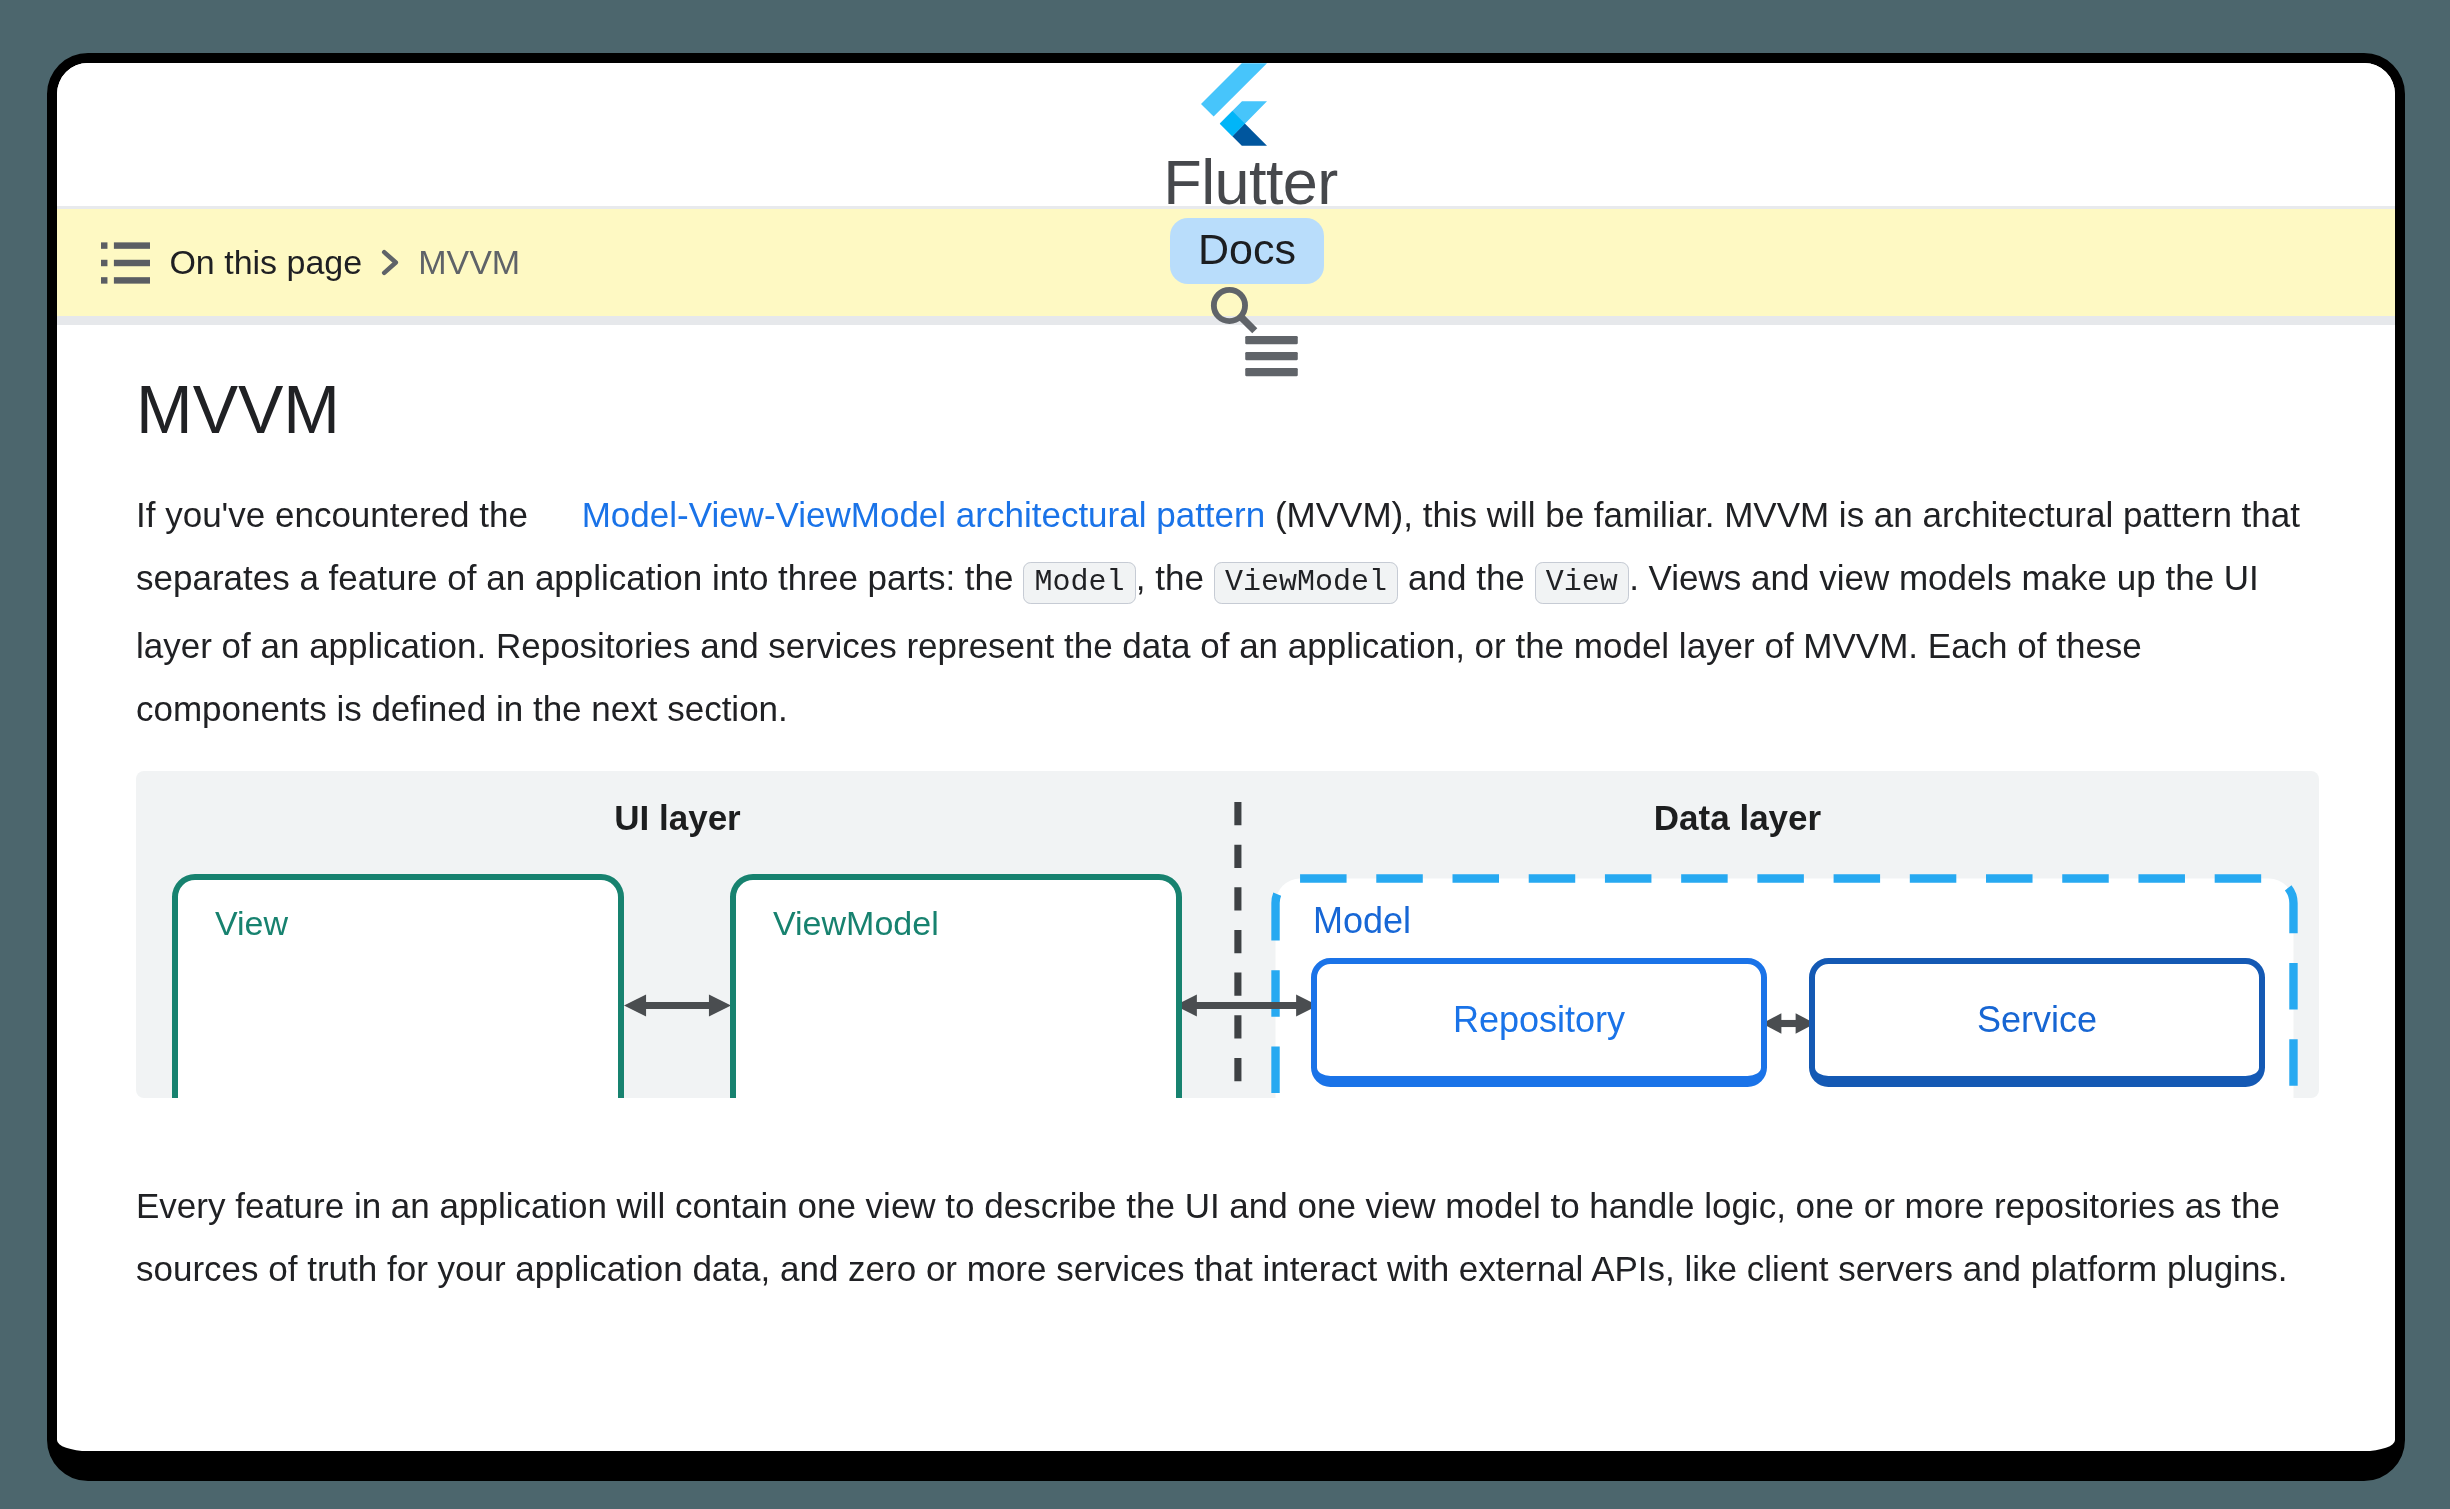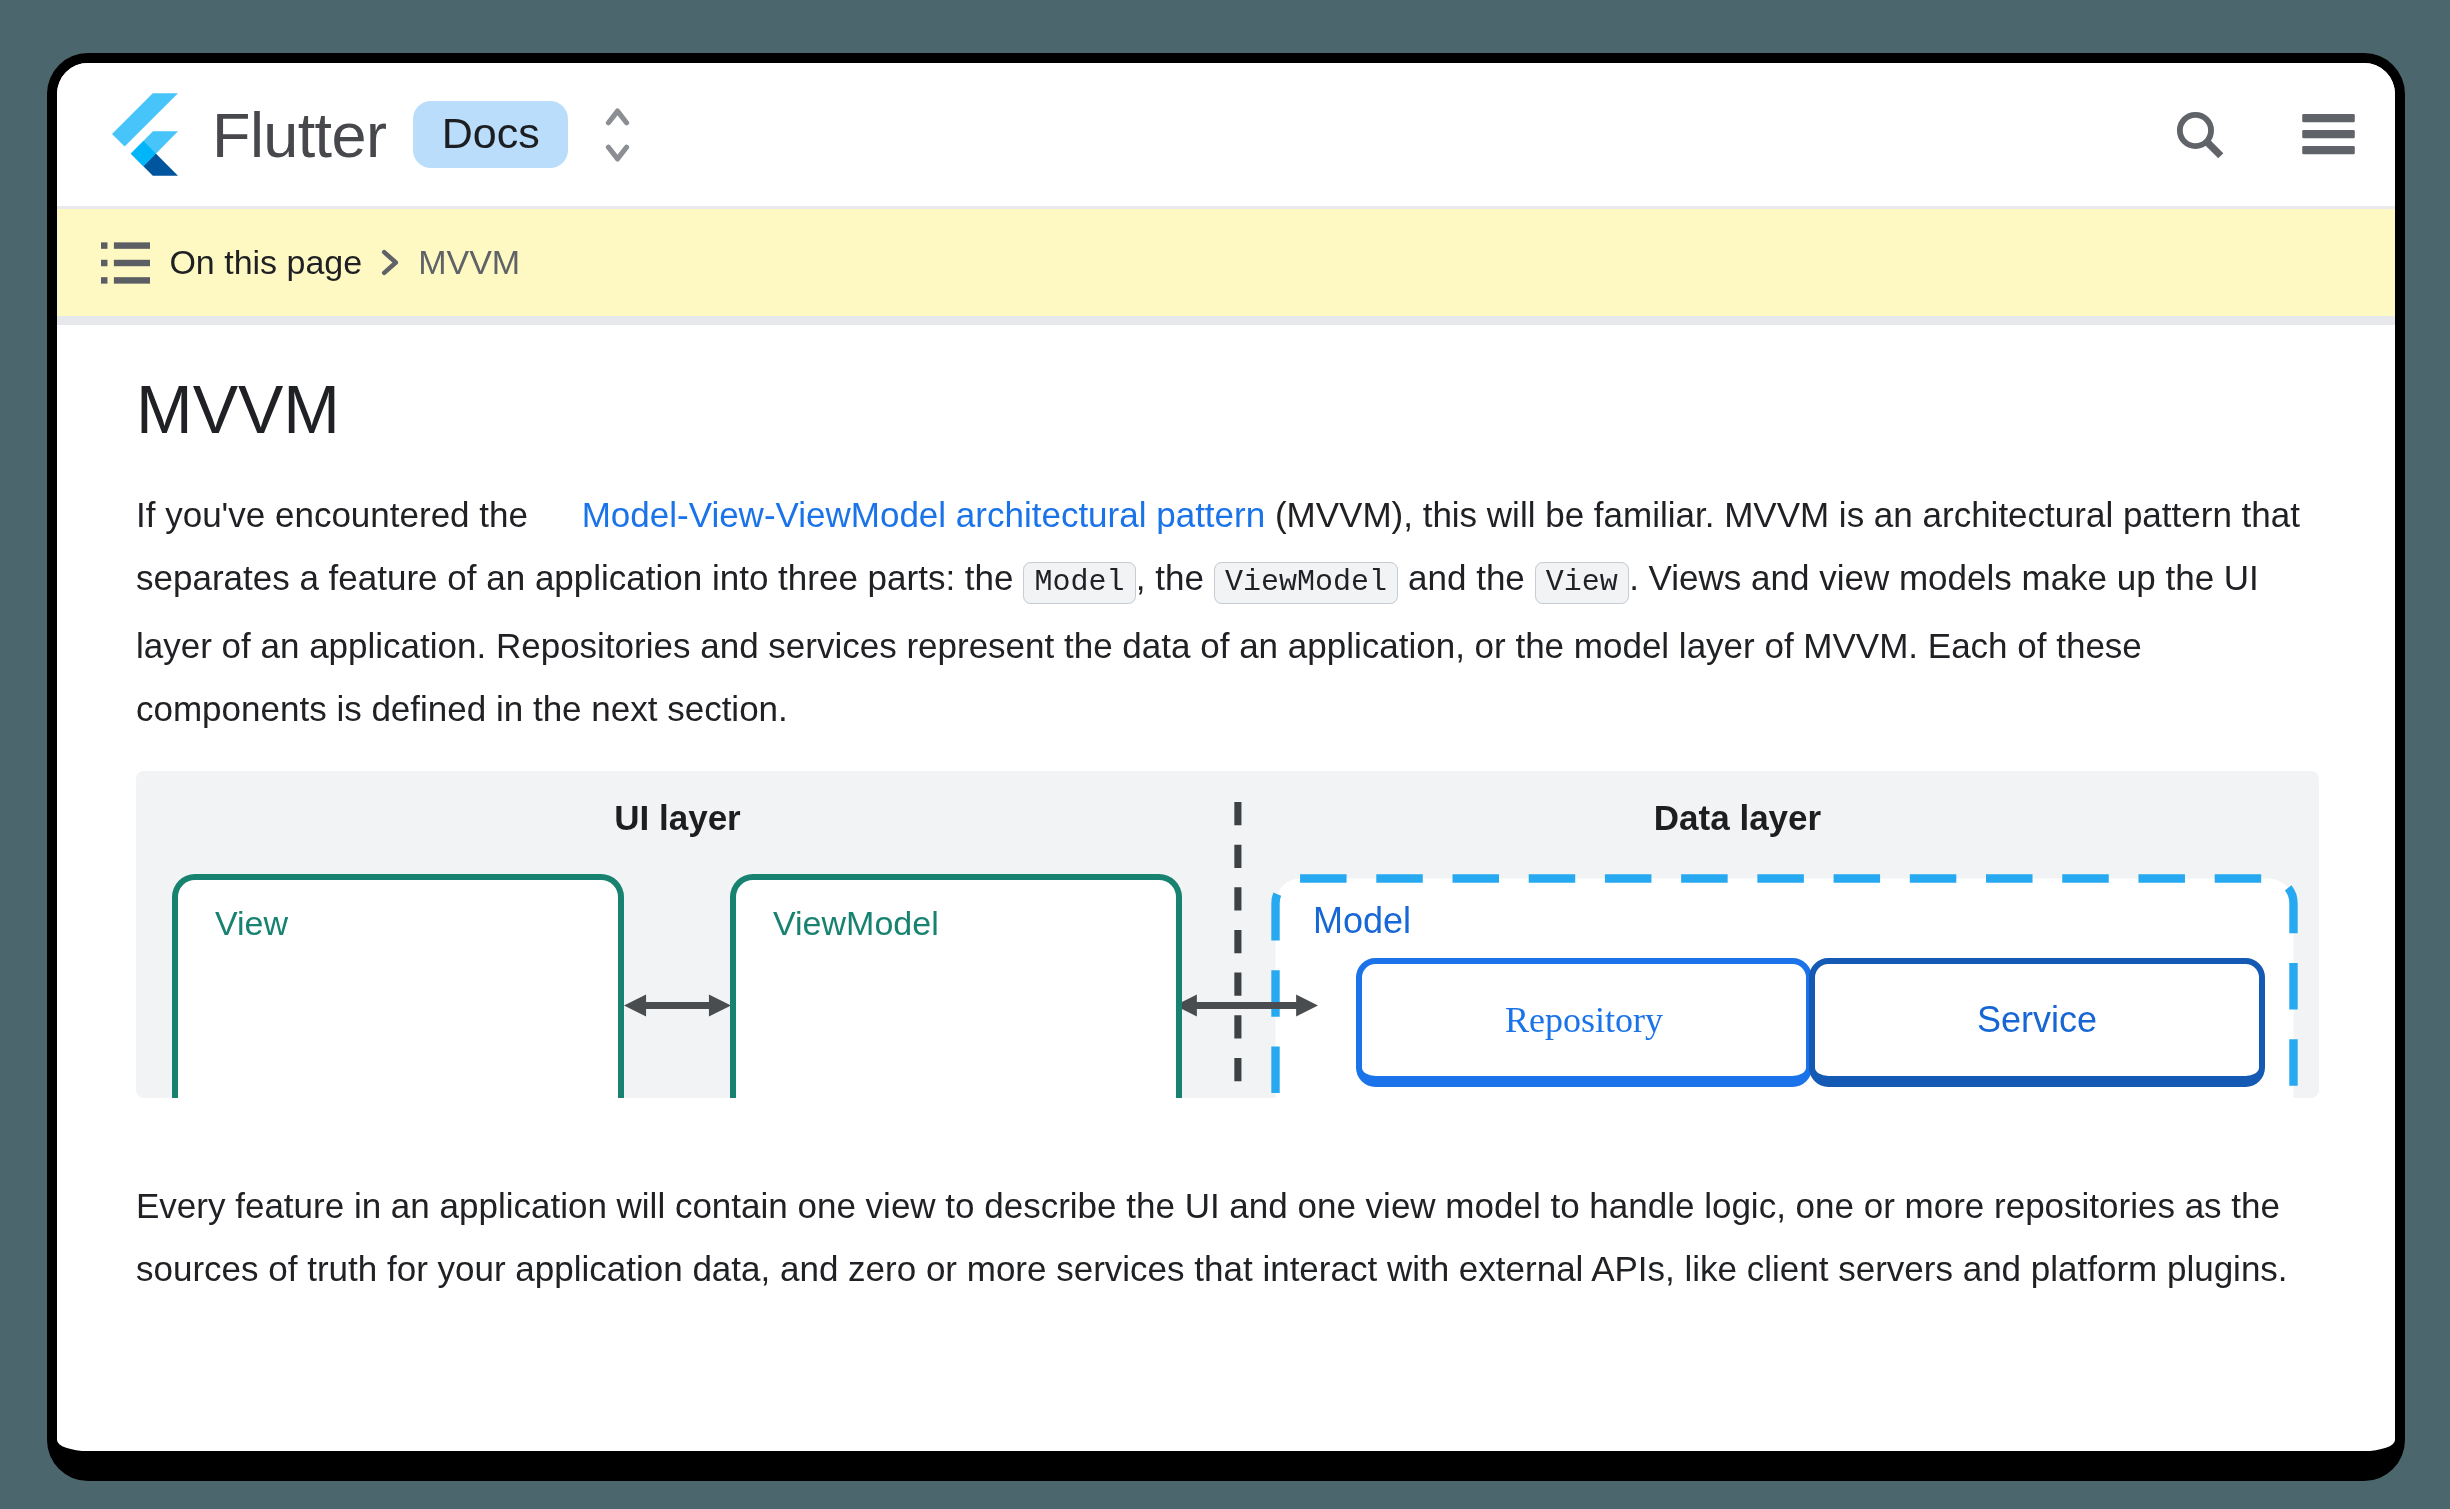"Flutter" .header { flex-direction: none -> column }
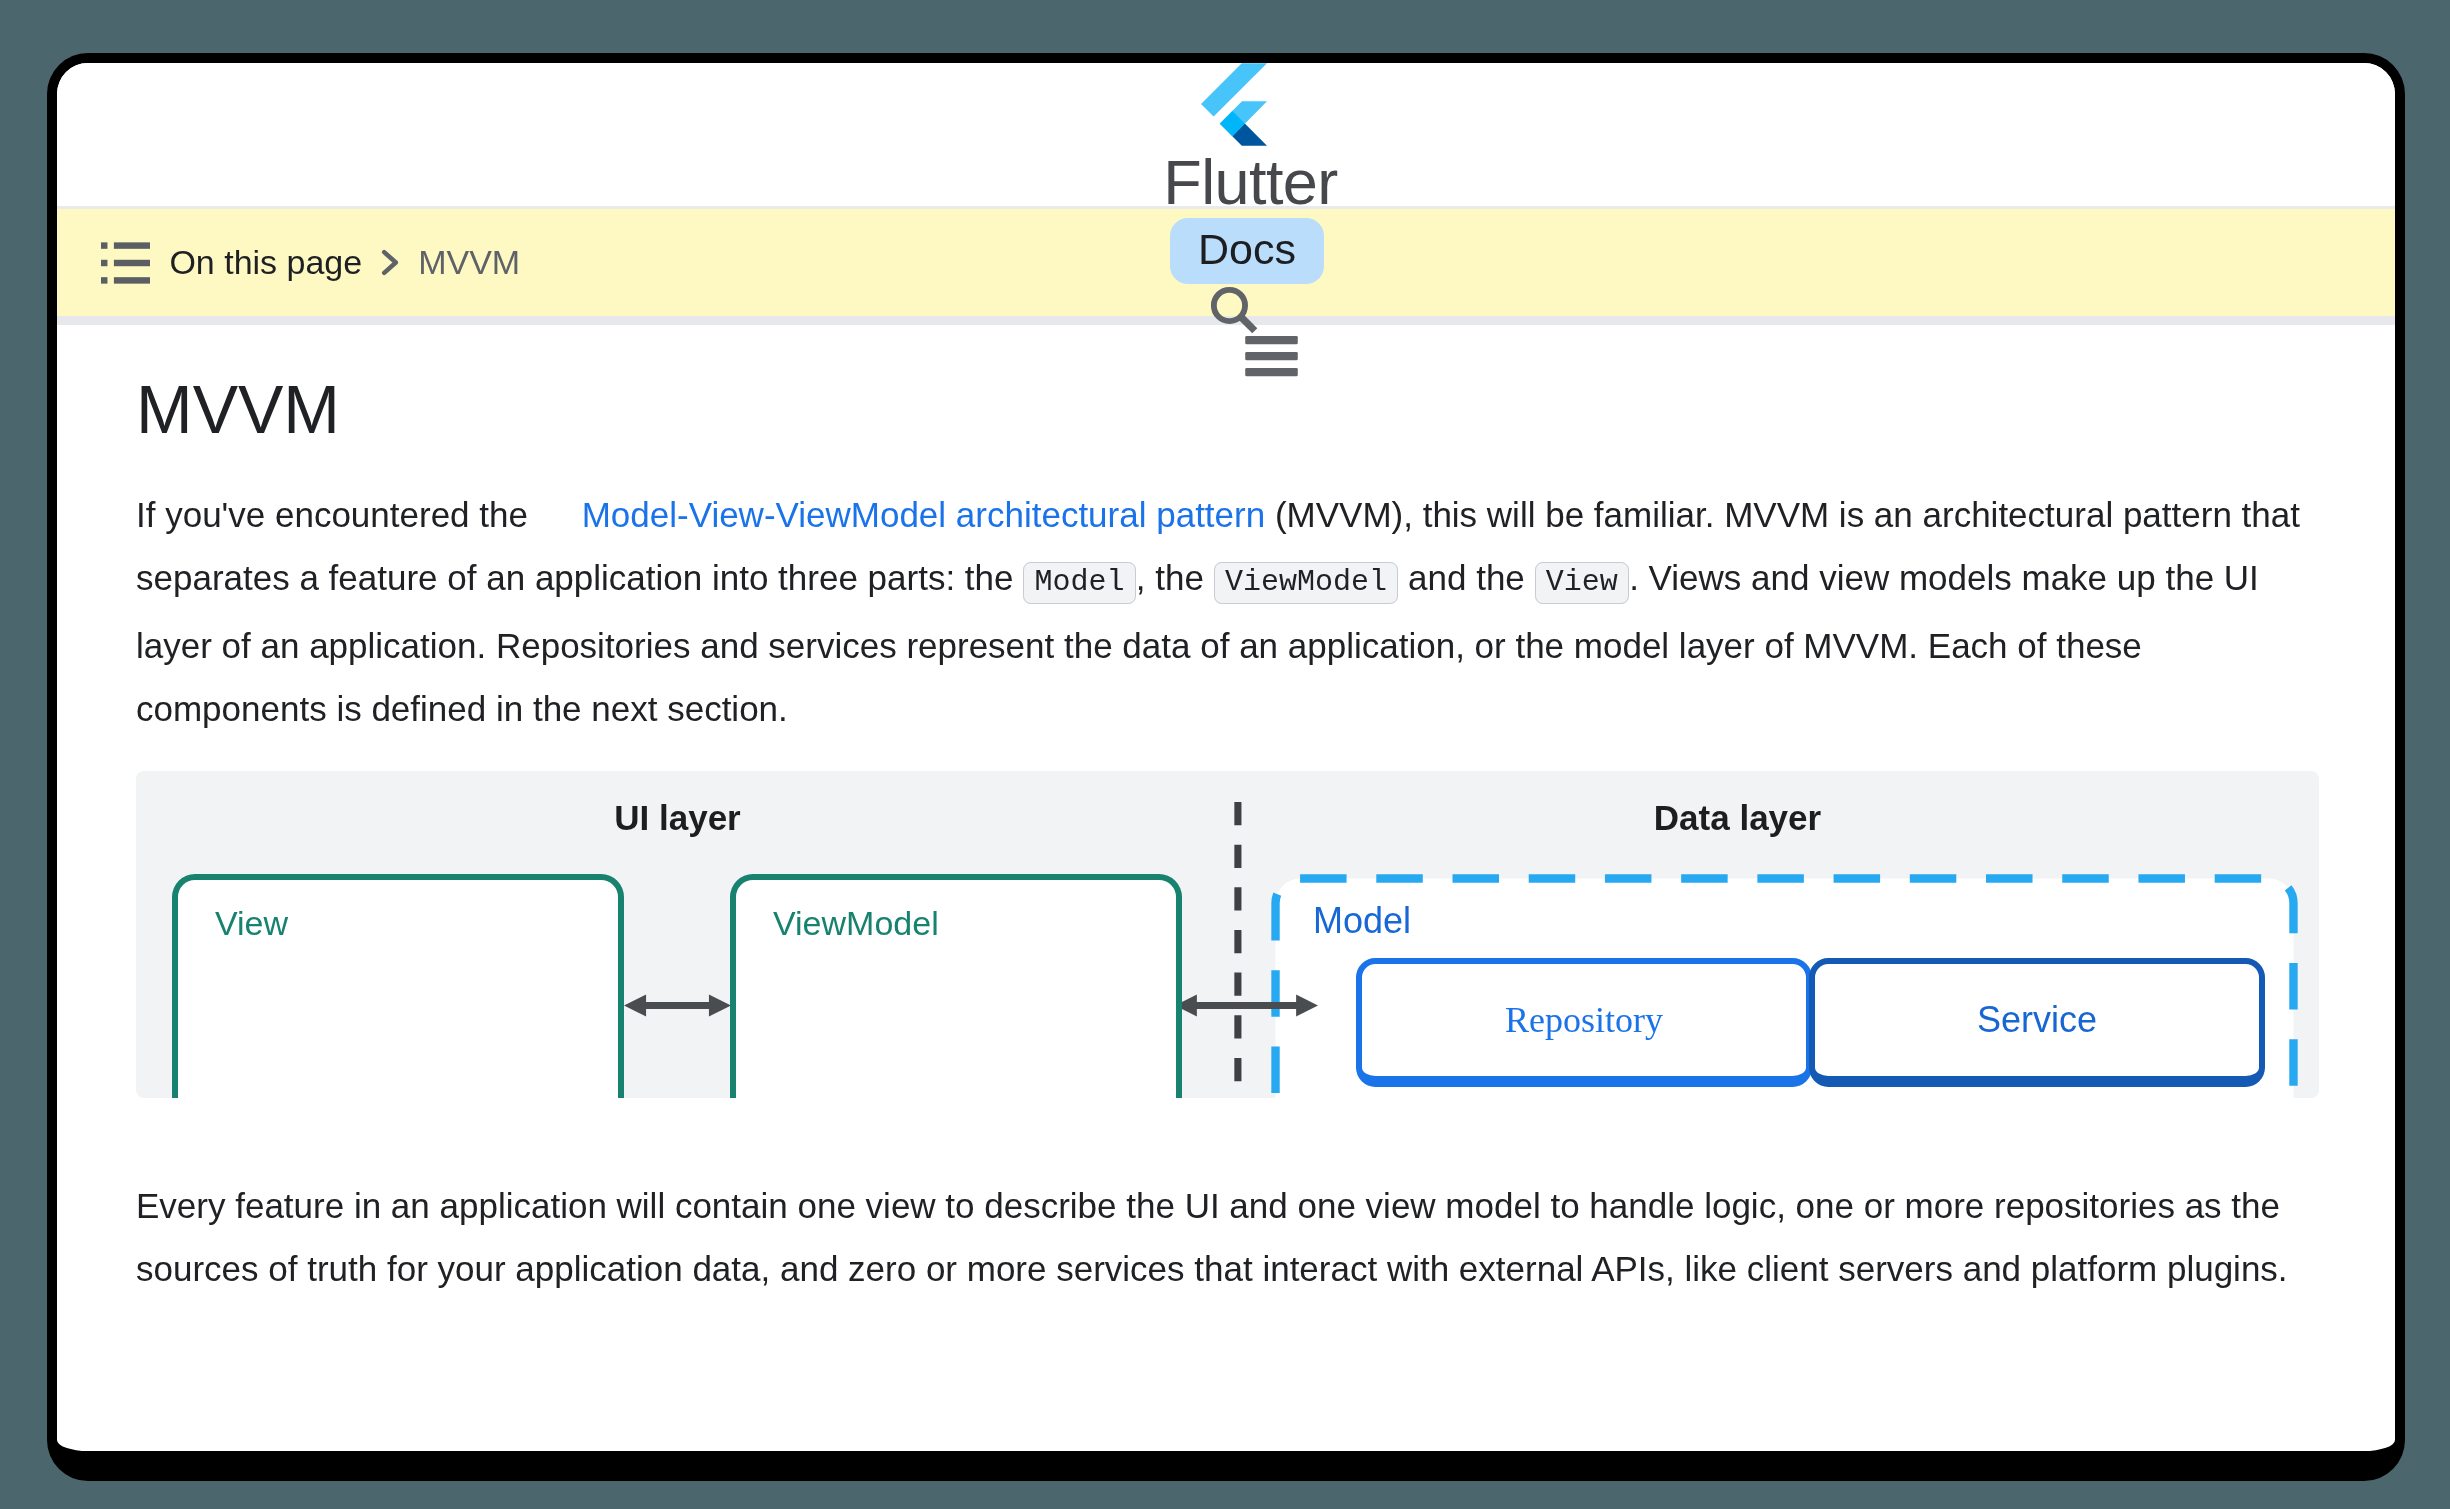"Repository" .box-repository { font-family: Liberation Serif, serif -> none; left: 1220px -> 1175px }
